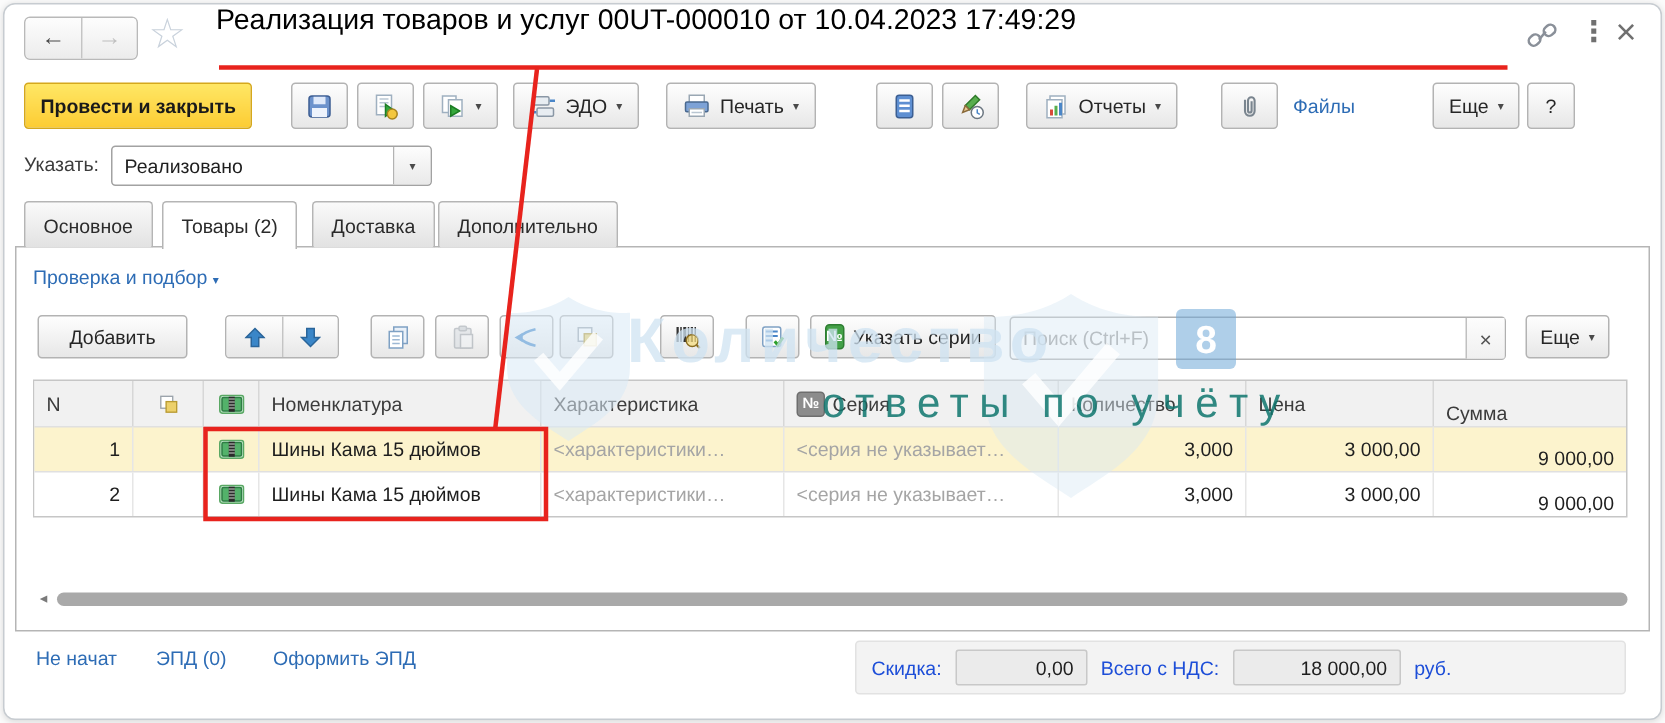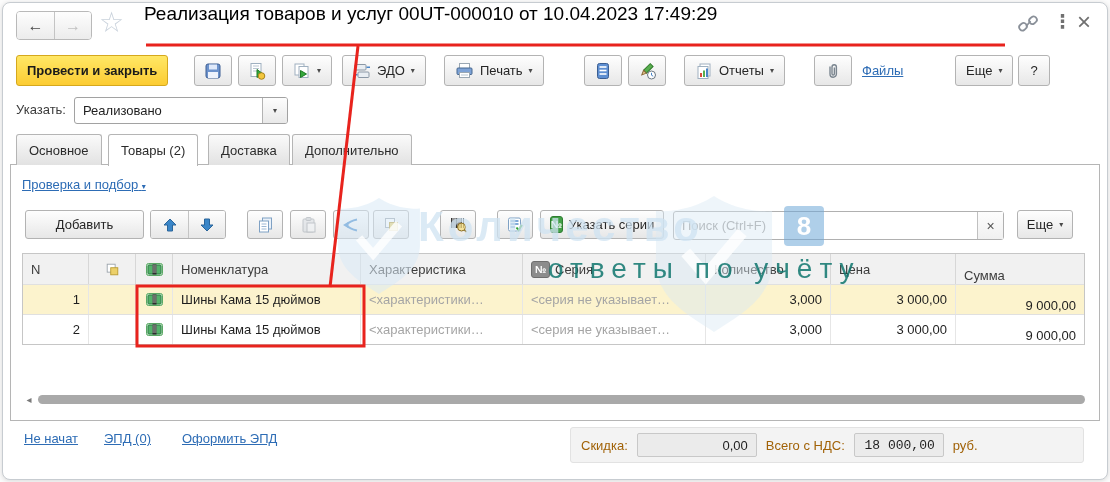"Файлы" .lnk { text-decoration: underline -> none }
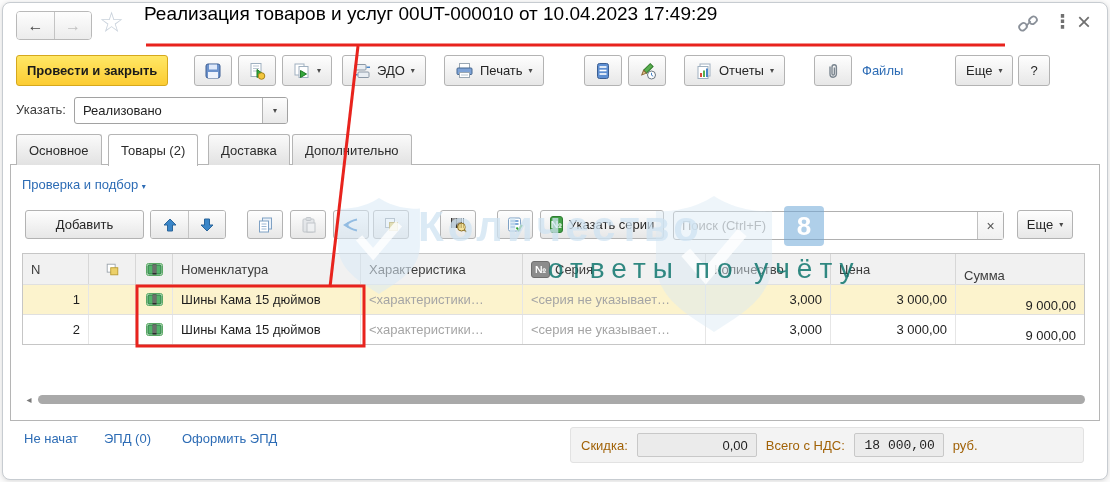"Добавить" button.btn { width: 119px -> 100px }
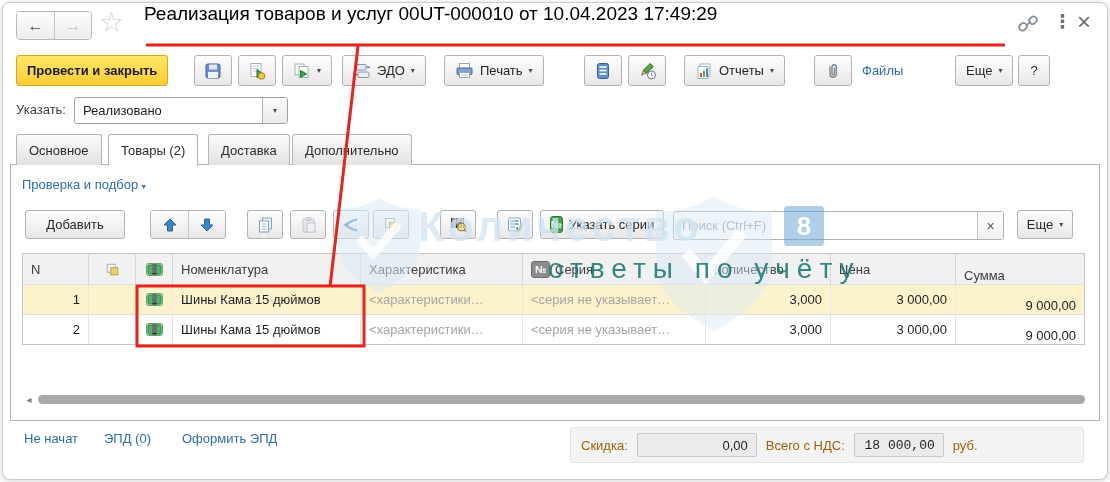"Скидка:" .totals .tlabel { color: #a16207 -> #1d4ed8 }
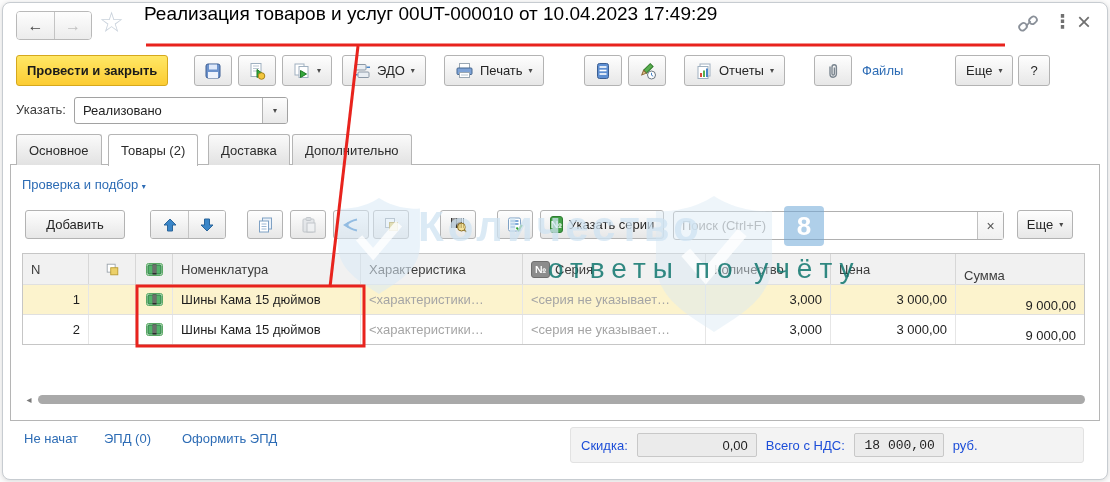"0,00" input.tin { width: 120px -> 88px }
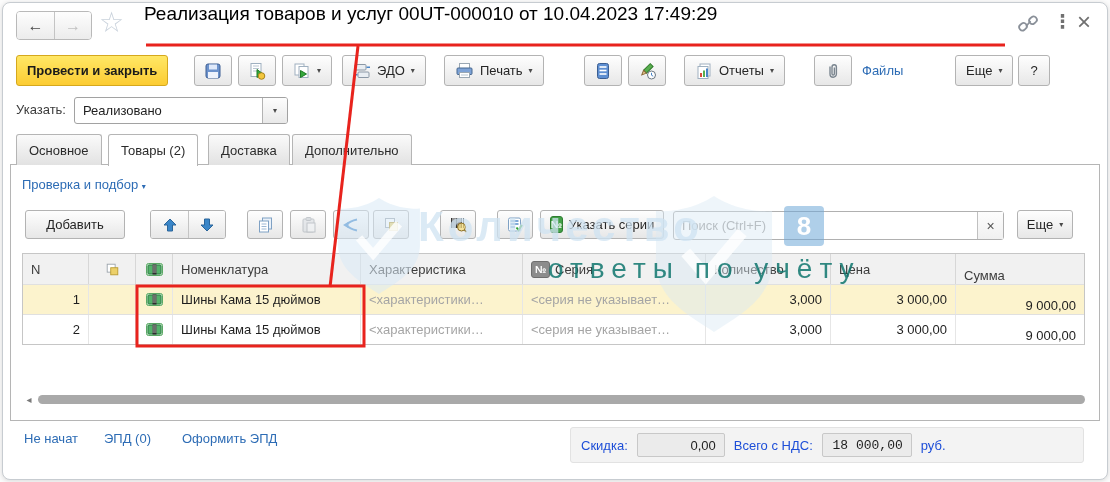"18 000,00" input.tin { font-family: Liberation Mono, monospace -> none; width: 90px -> 112px }
